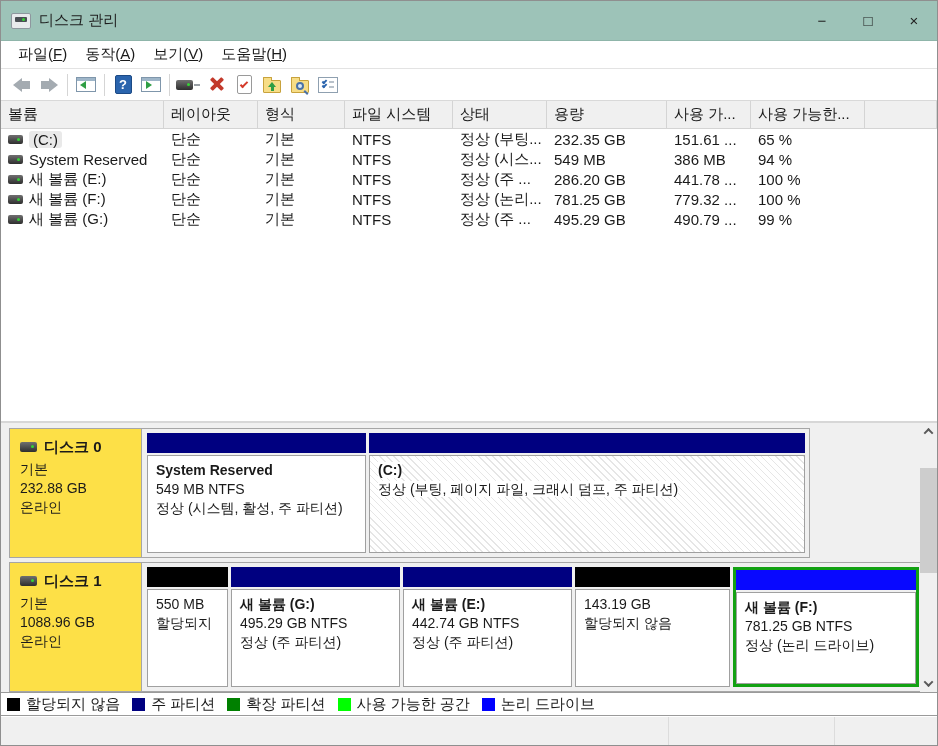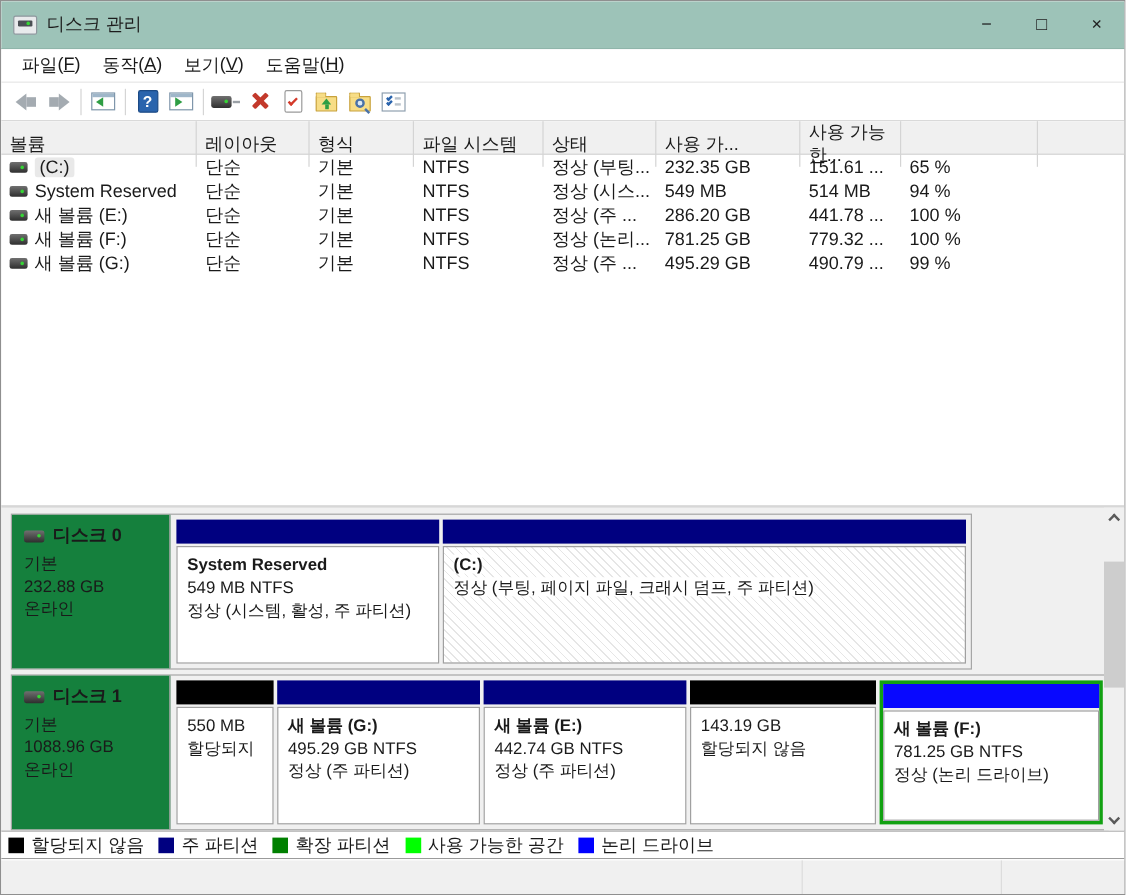"용량" div { html: none -> <div>용량</div> }
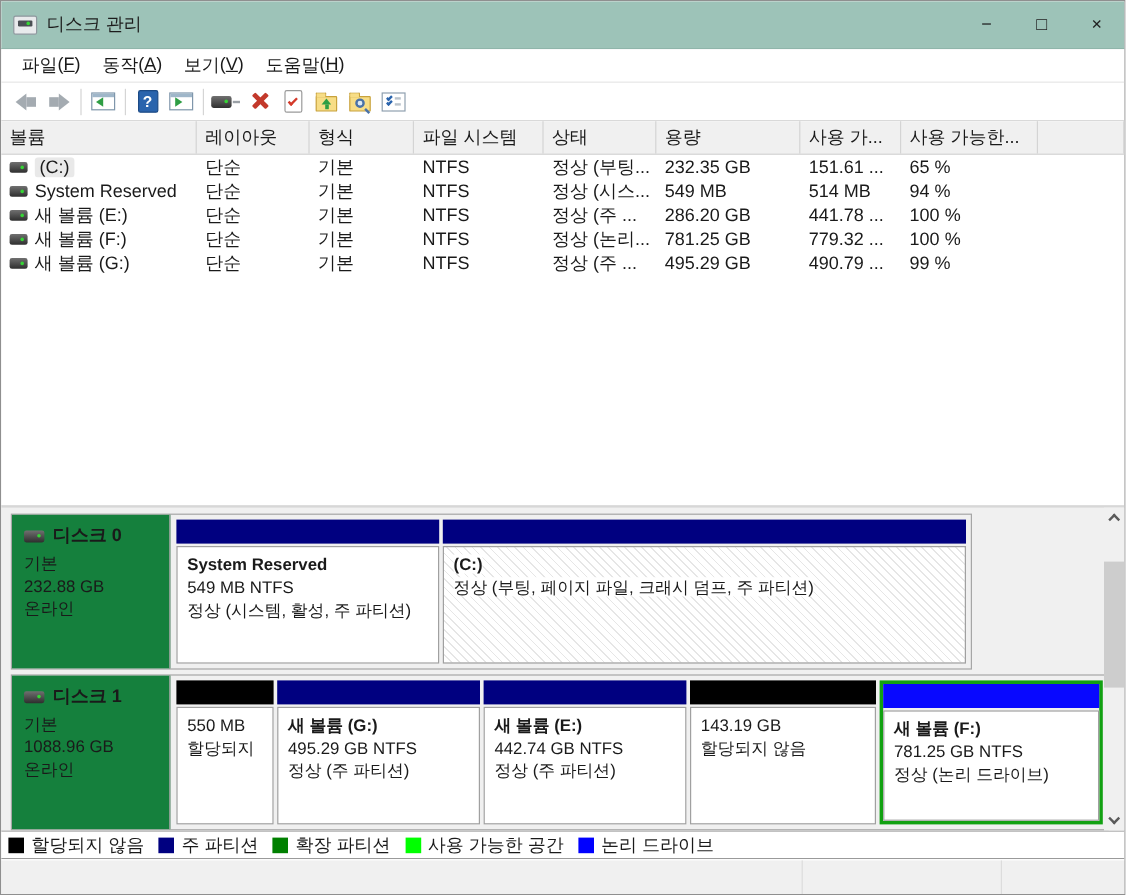"514 MB" div { text: 514 -> 386 }
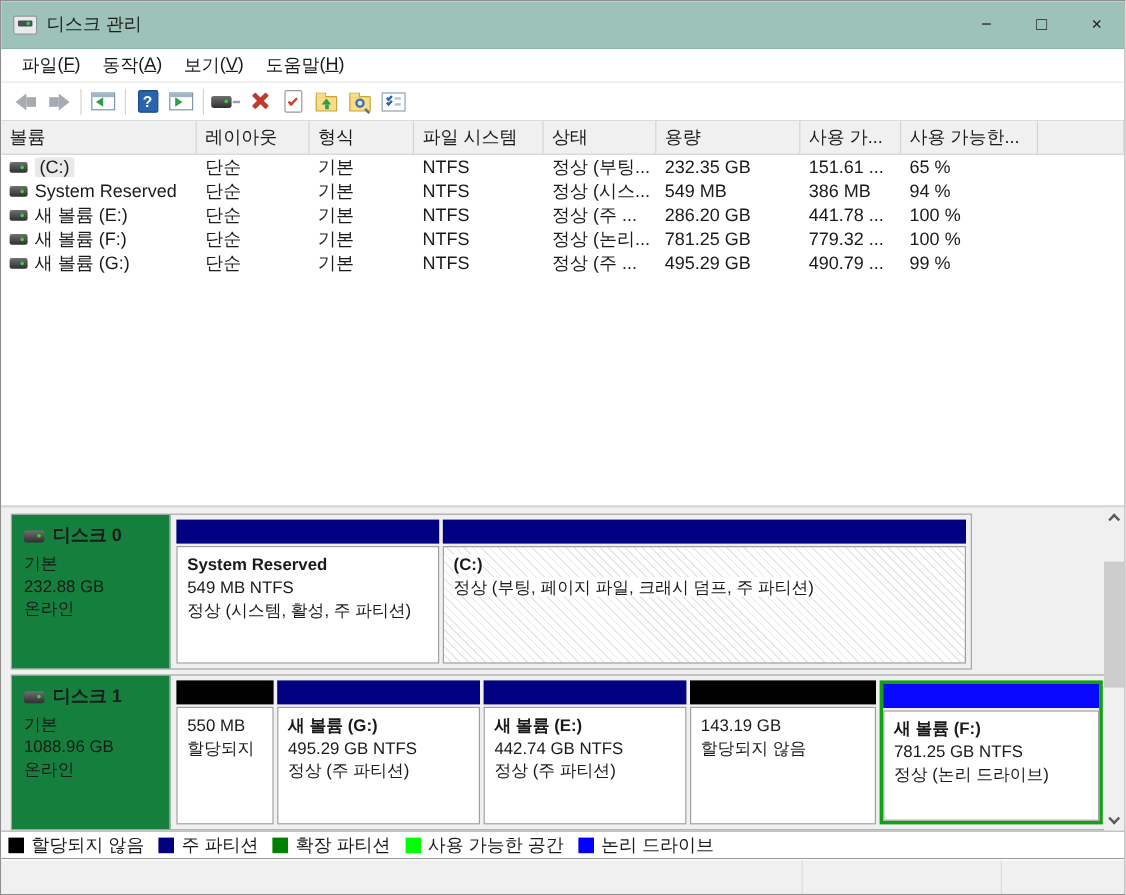"디스크 0" .disk-label { background: #15803d -> #fde047 }
